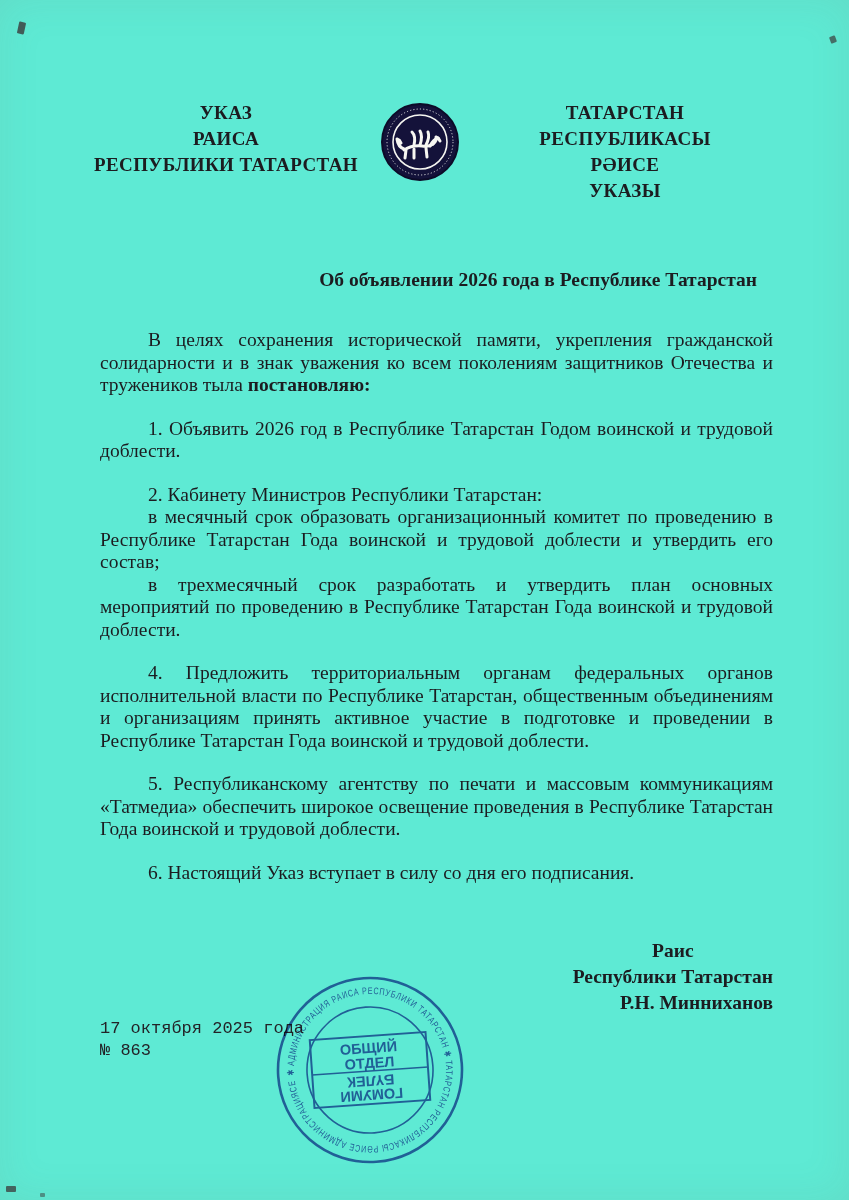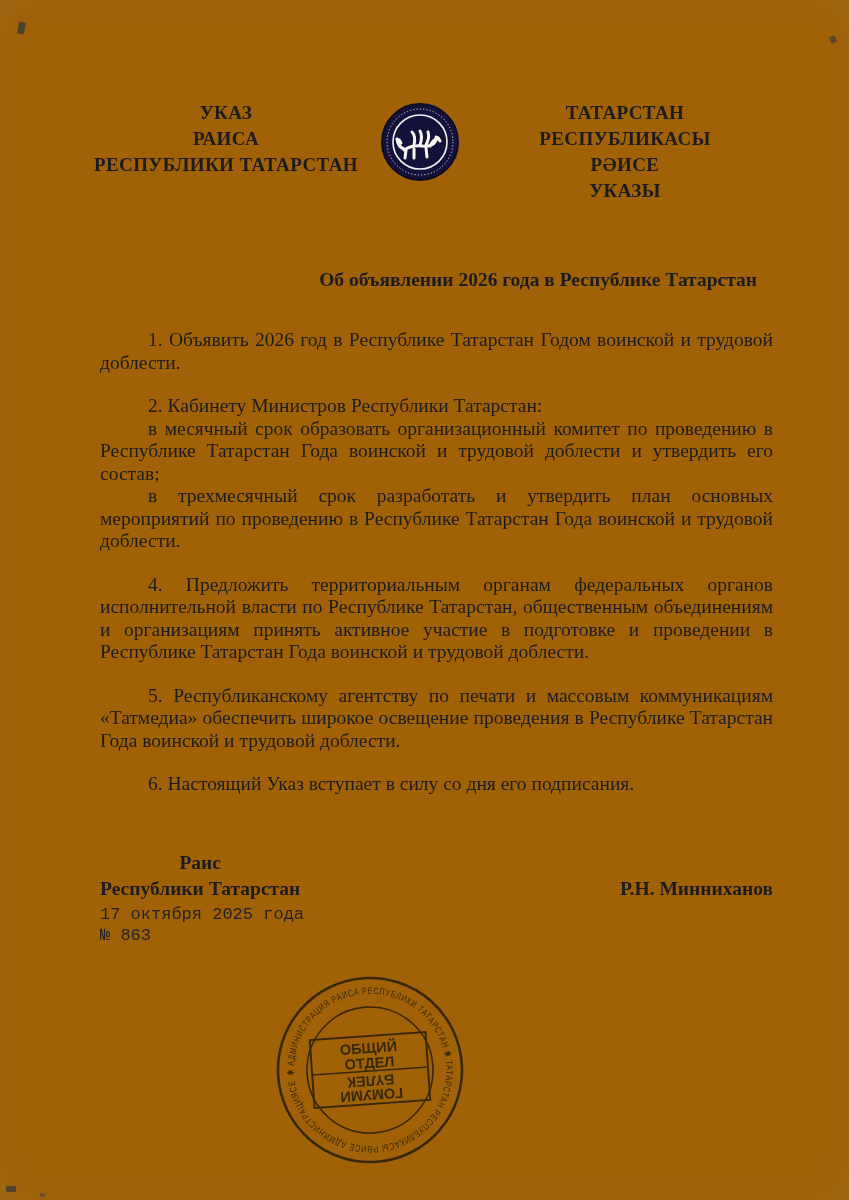"УКАЗ" .page { background: #a16207 -> #5eead4 }
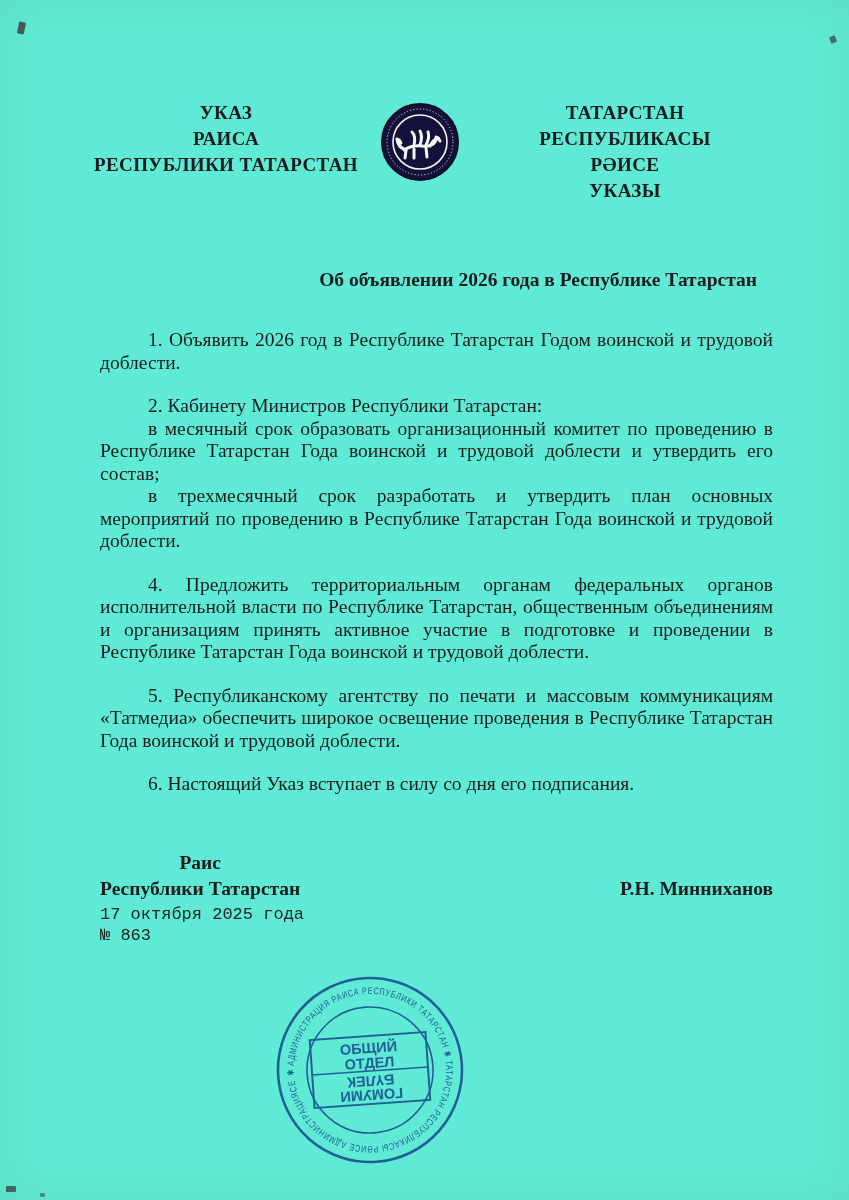"В целях сохранения исторической памяти," div.block { html: none -> <div> <p><span>В целях сохранения исторической памяти, укрепления гражданской солидарности и в знак уважения ко всем поколениям защитников Отечества и тружеников тыла </span><span>постановляю:</span></p> </div> }
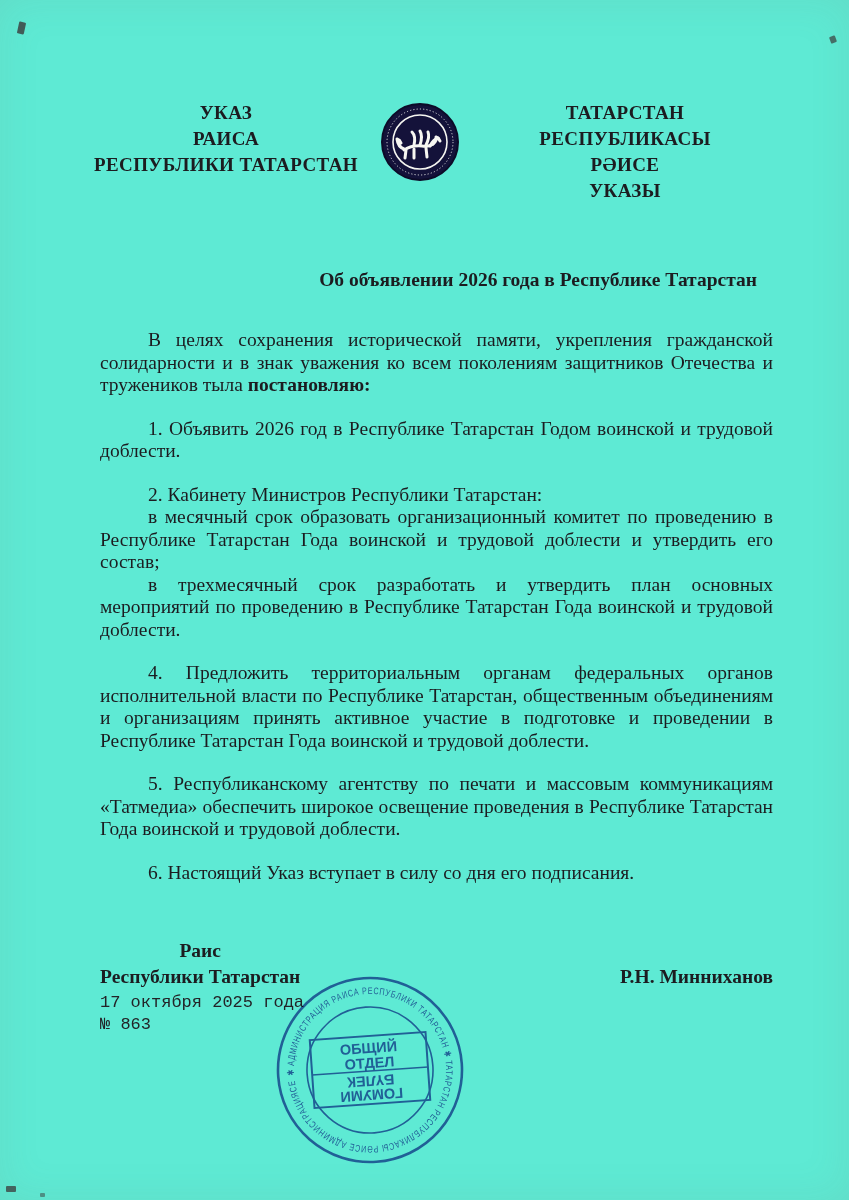"Раис" .sig-row { flex-direction: none -> column }
